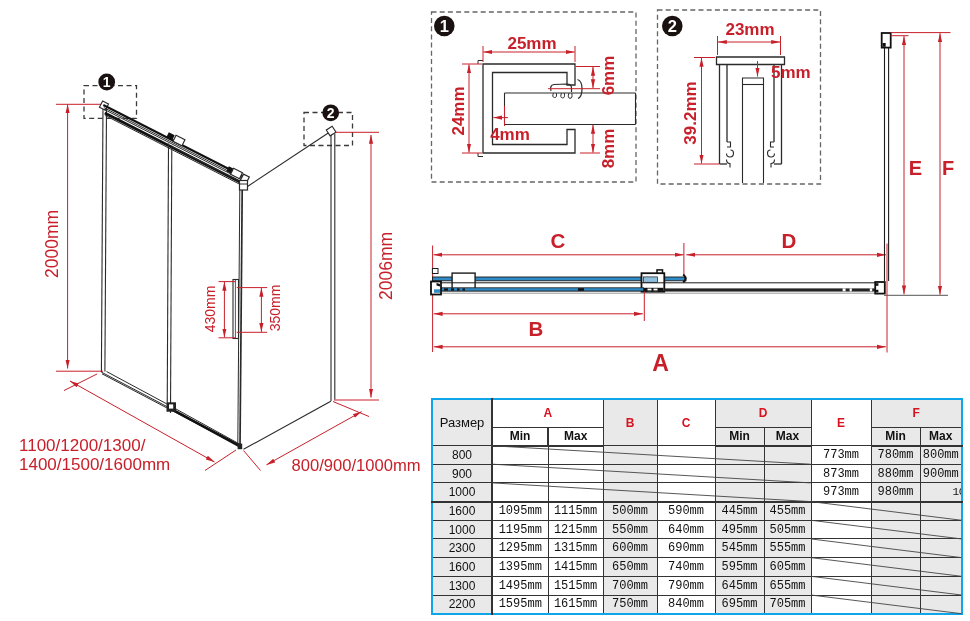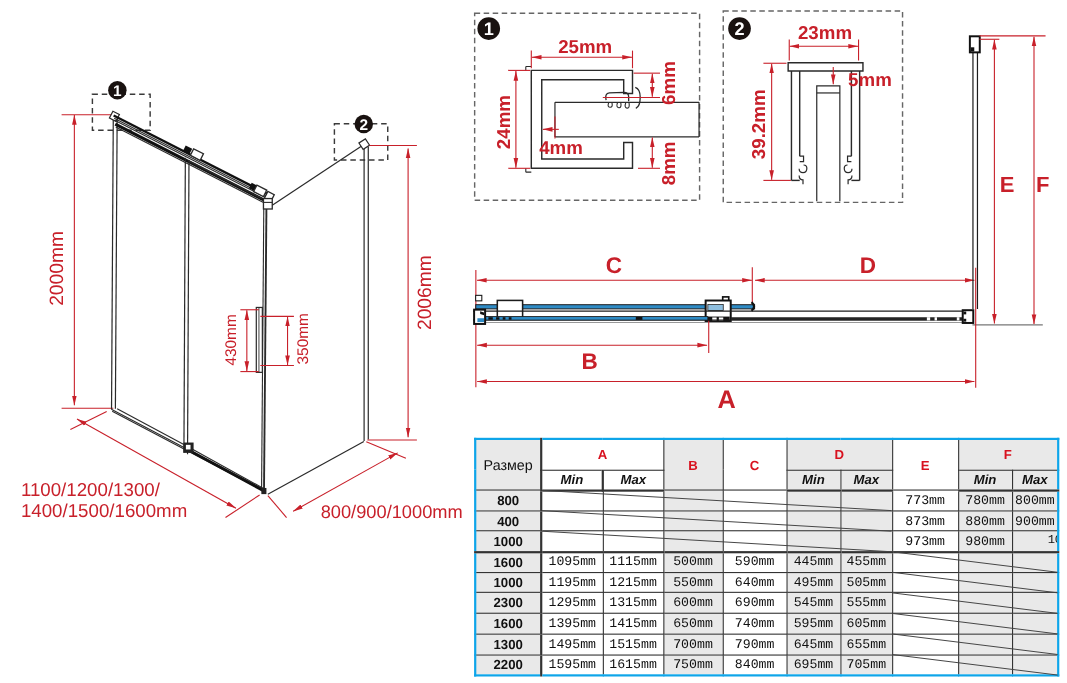"Min" td.mm { font-style: italic -> none }
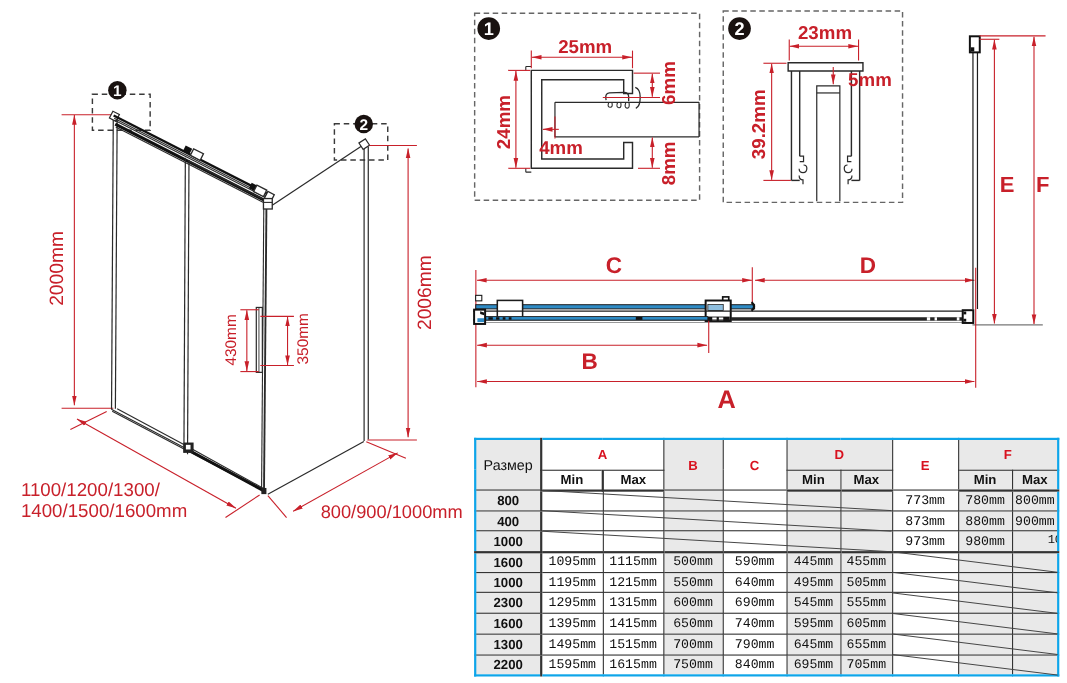"800" td.rowlab { font-weight: bold -> normal }
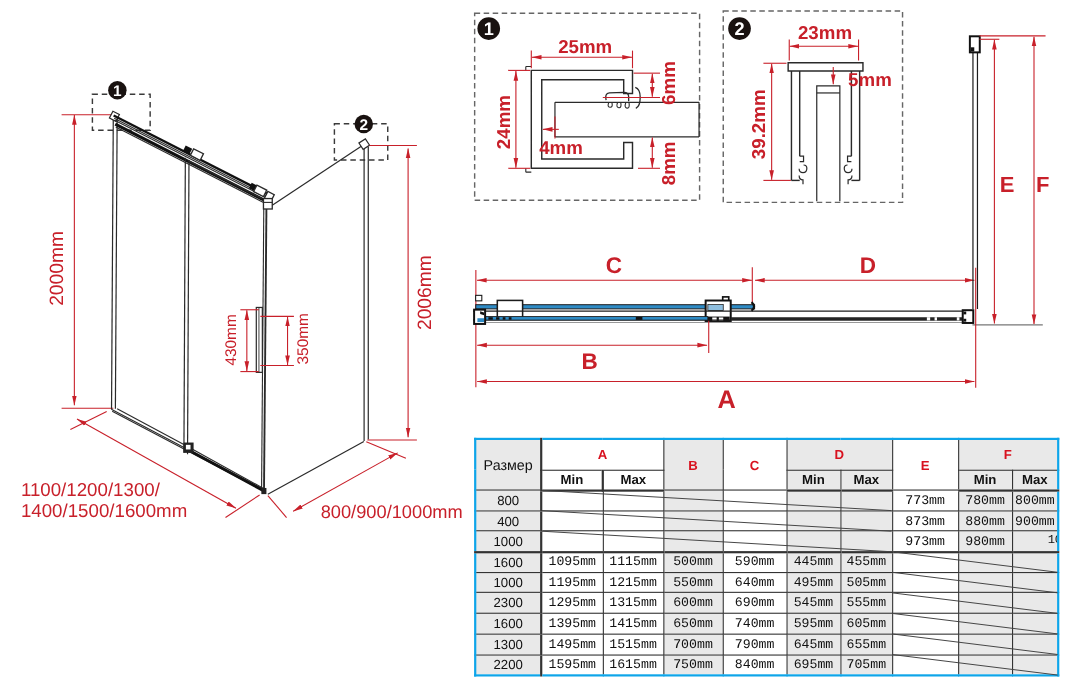"400" td.g { text: 400 -> 900 }
